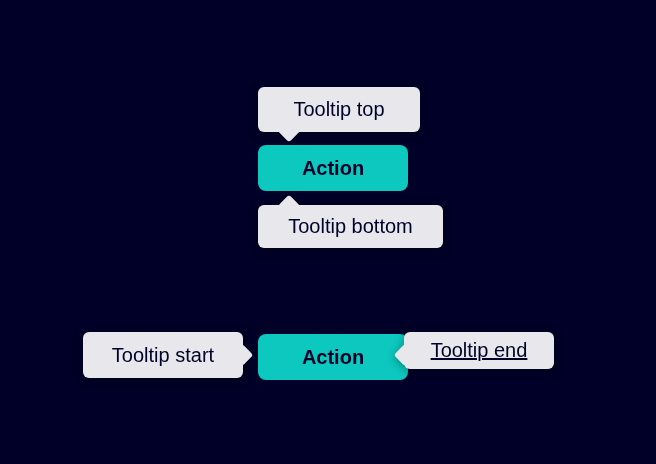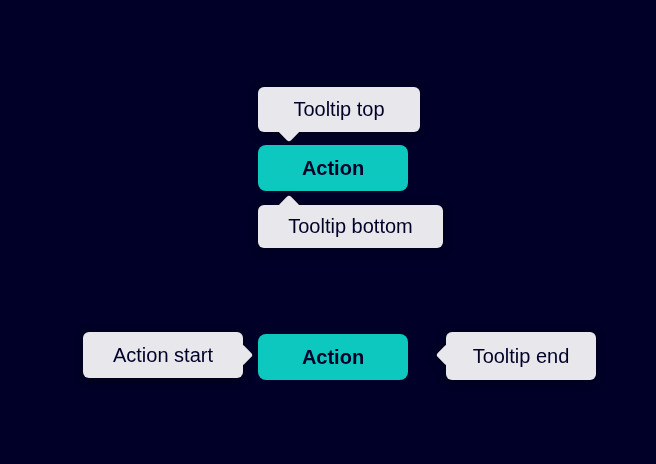"Action start" span.label { text: Action -> Tooltip }
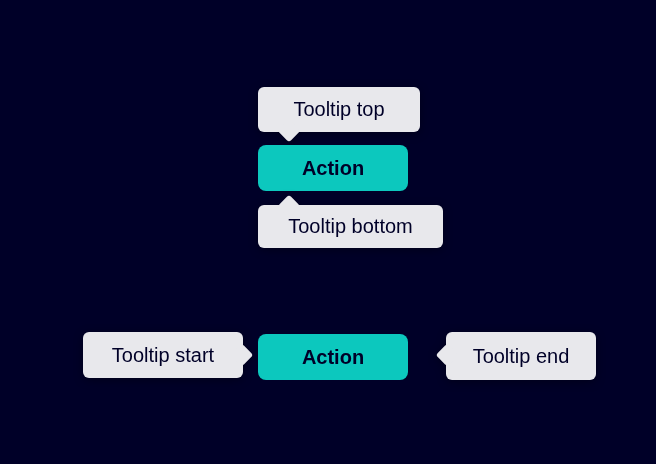"Tooltip end" .pos-tooltip-end { height: 48px -> 37px; left: 446px -> 404px; text-decoration: none -> underline }
